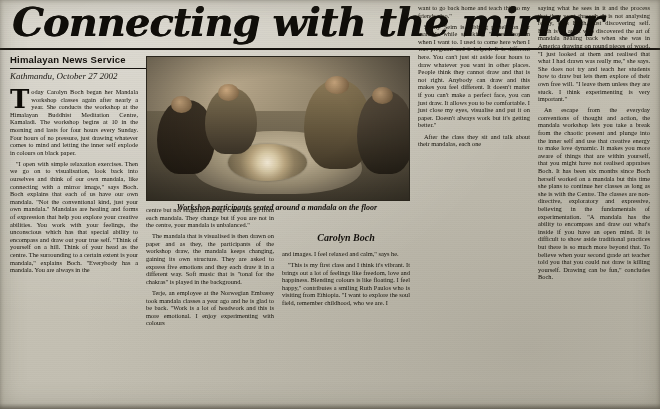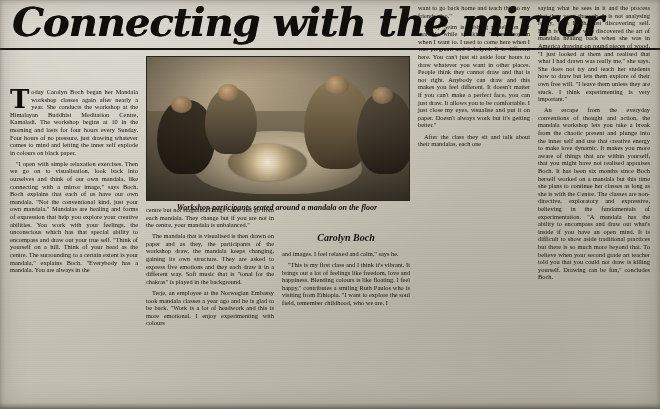"Himalayan News Service" div.byline-block { html: none -> <div> <div>Himalayan News Service</div> <div></div> <div>Kathmandu, October 27 2002</div> </div> }
